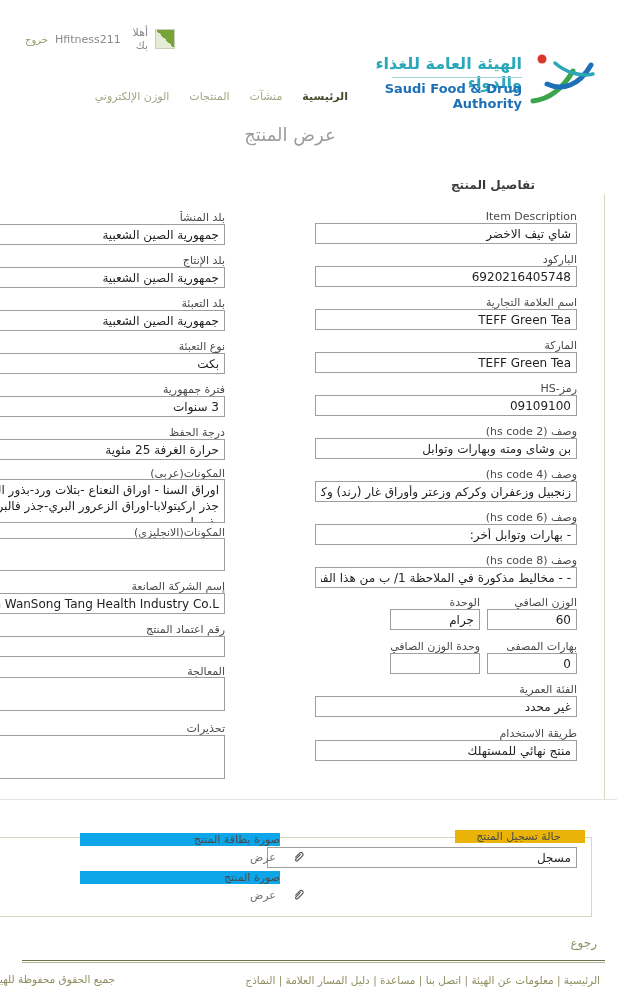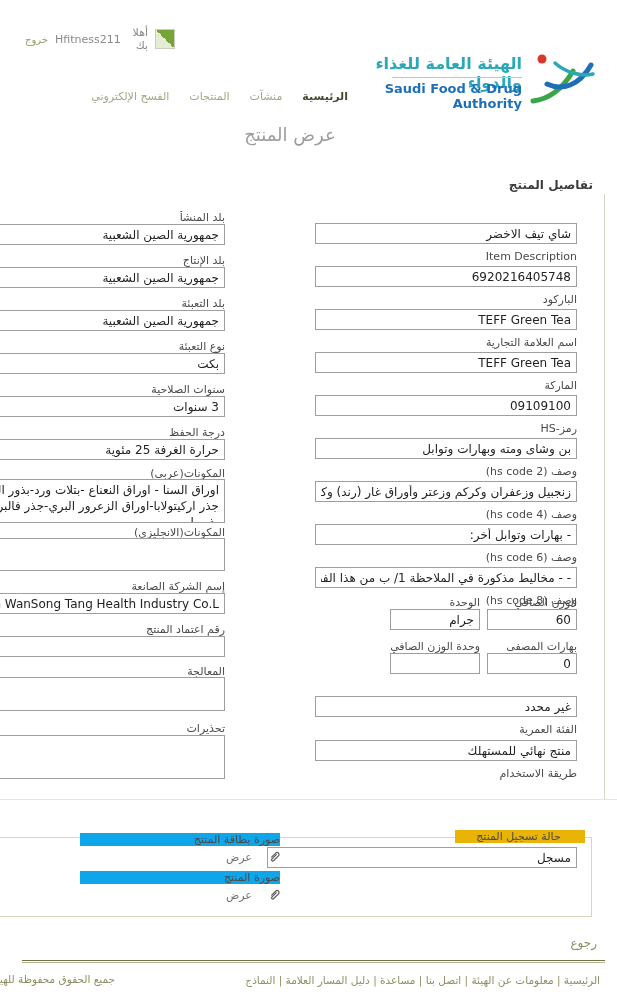"الفسح الإلكتروني" span { text: الفسح -> الوزن }
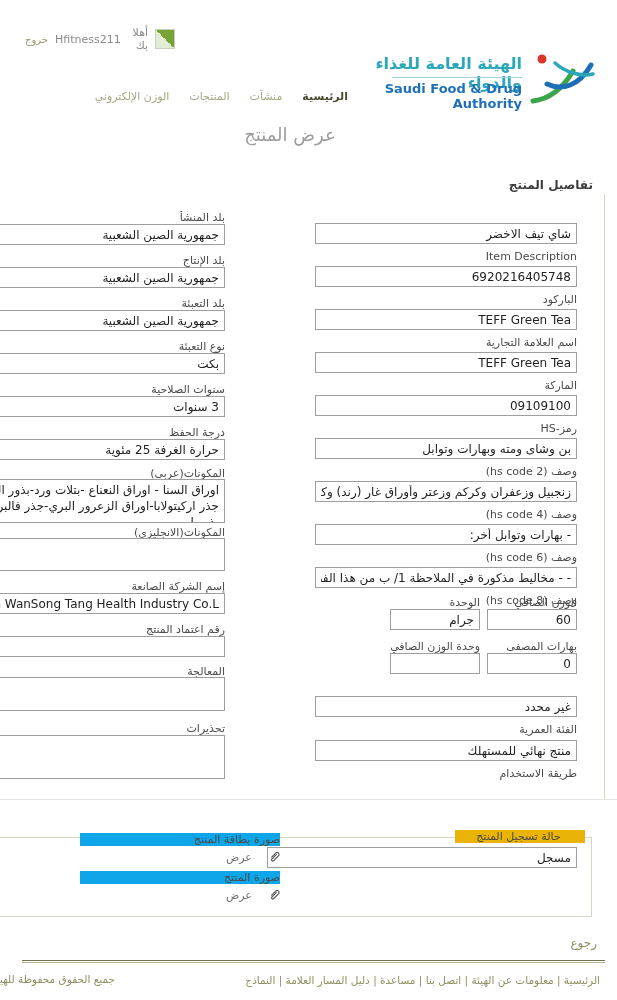"تفاصيل المنتج" .detail-legend { text-align: right -> center }
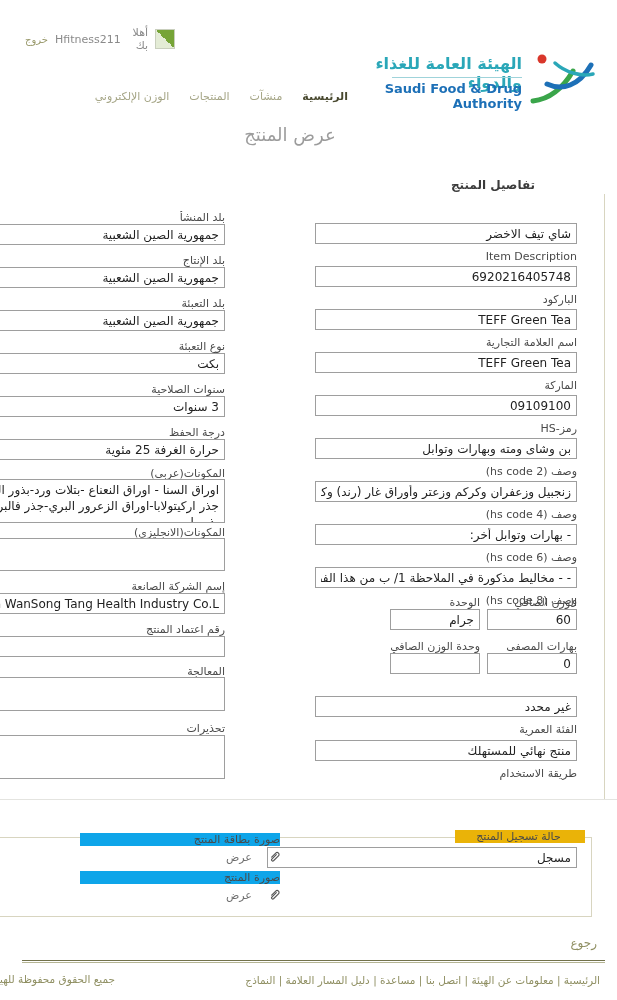"Item Description" .rlab { margin-top: 40px -> none }
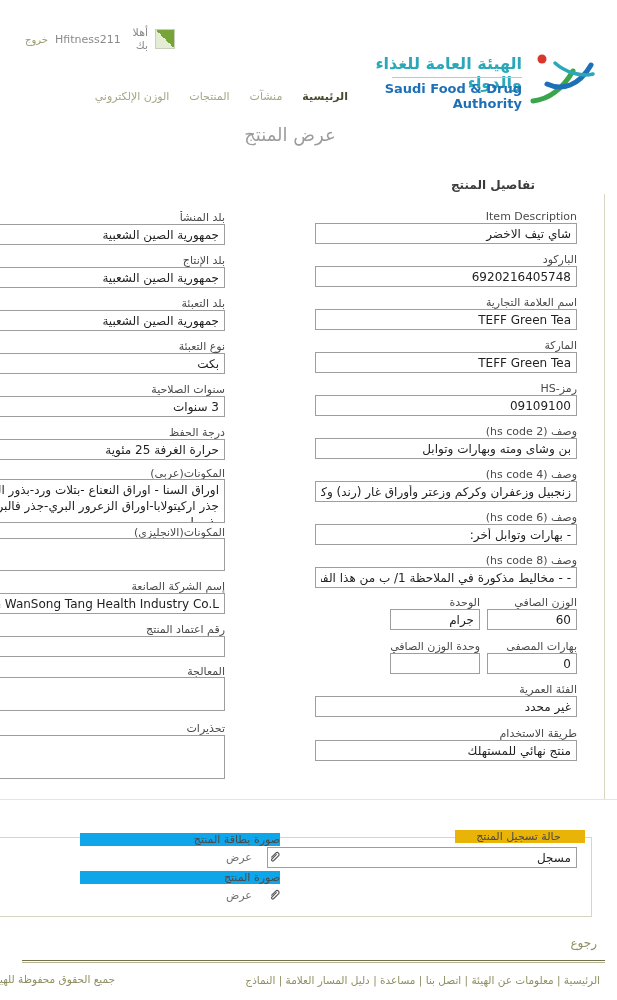"سنوات الصلاحية" div.flabel { text: سنوات الصلاحية -> فترة جمهورية }
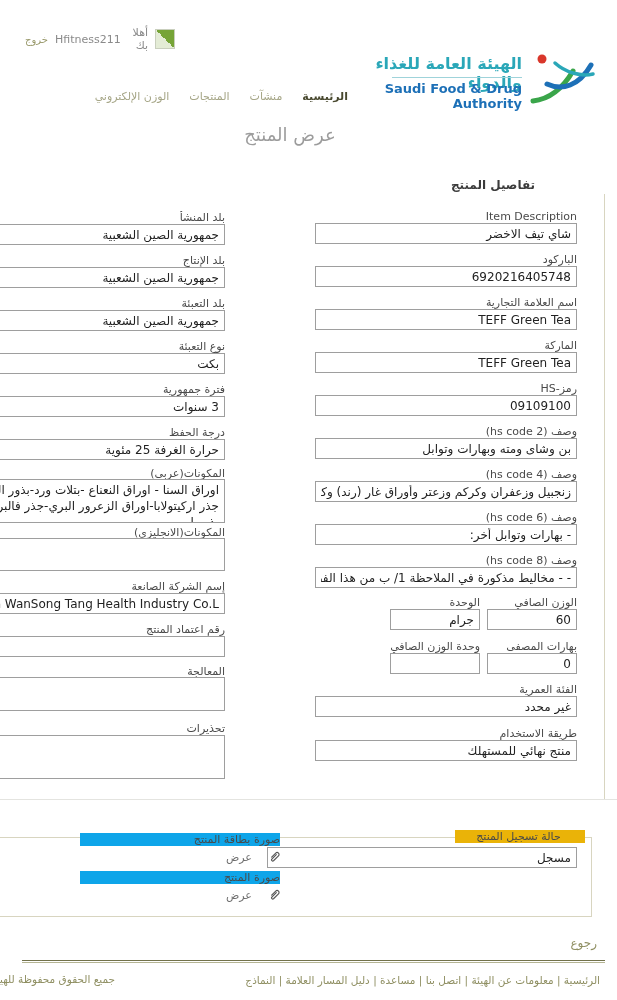"عرض" .attach-link { margin-left: none -> 24px }
